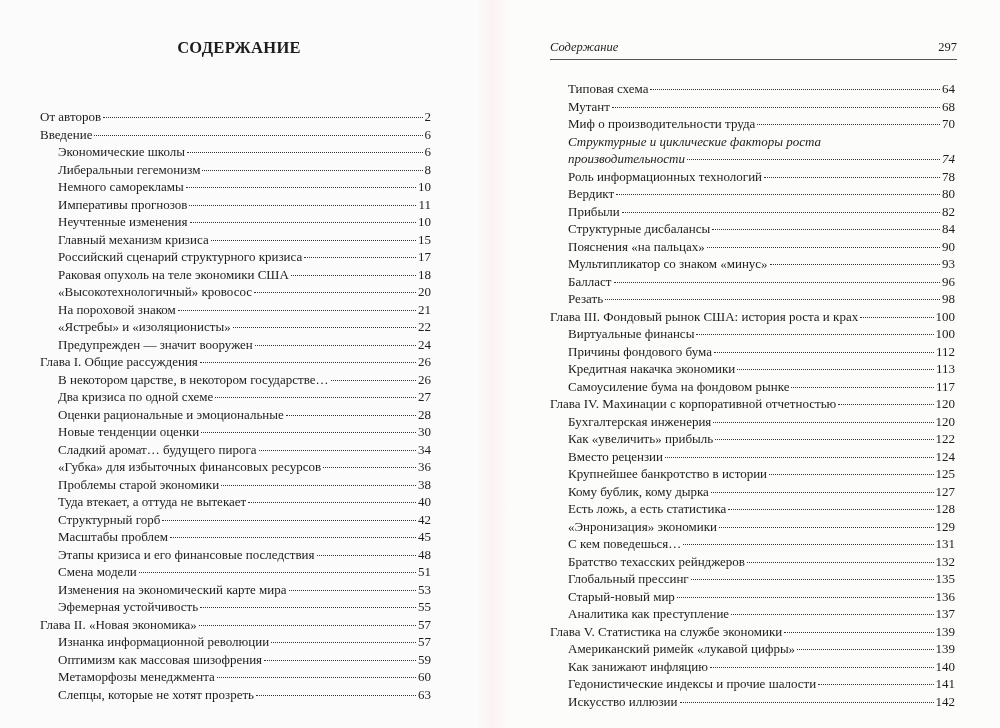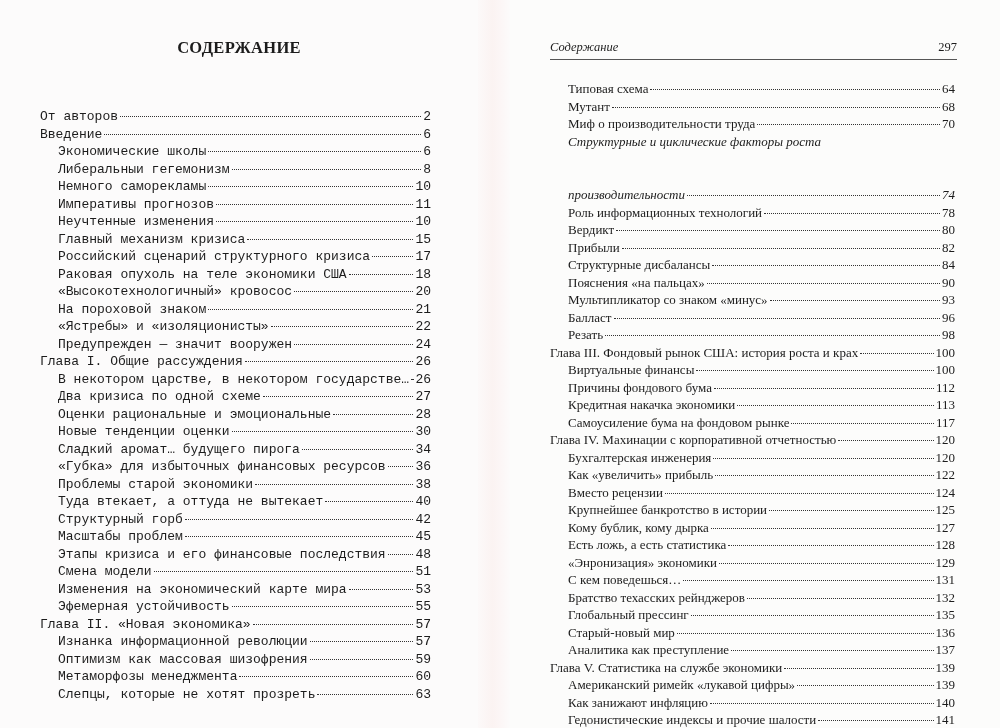"От авторов" .toc-left { font-family: Liberation Mono, monospace -> none }
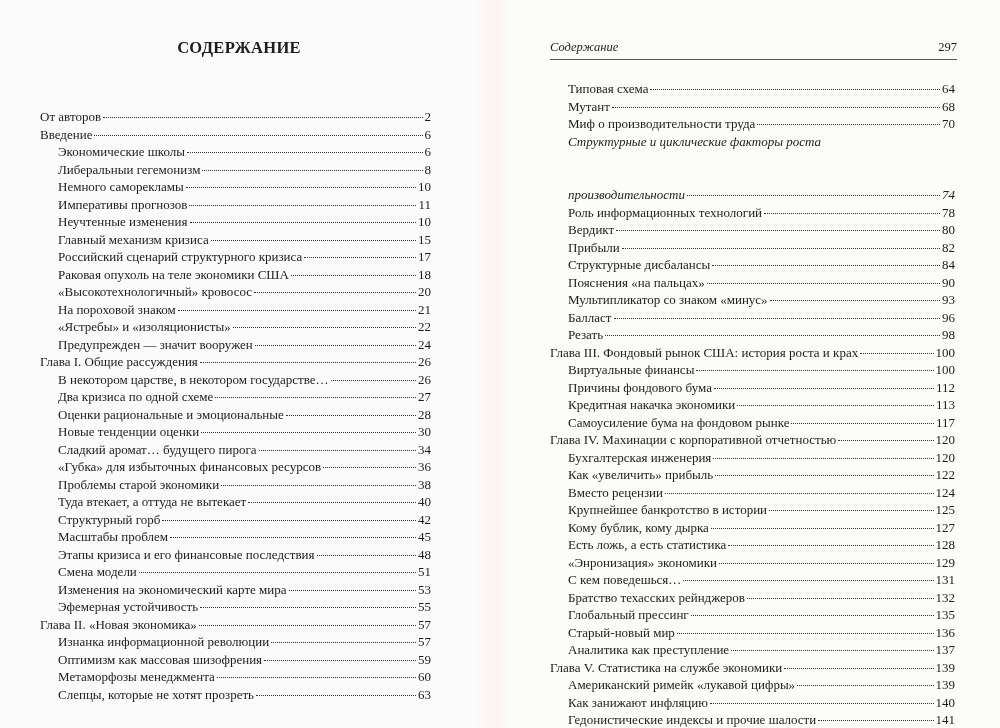"производительности" .entry.wrap .line2 { margin-top: 36px -> none }
